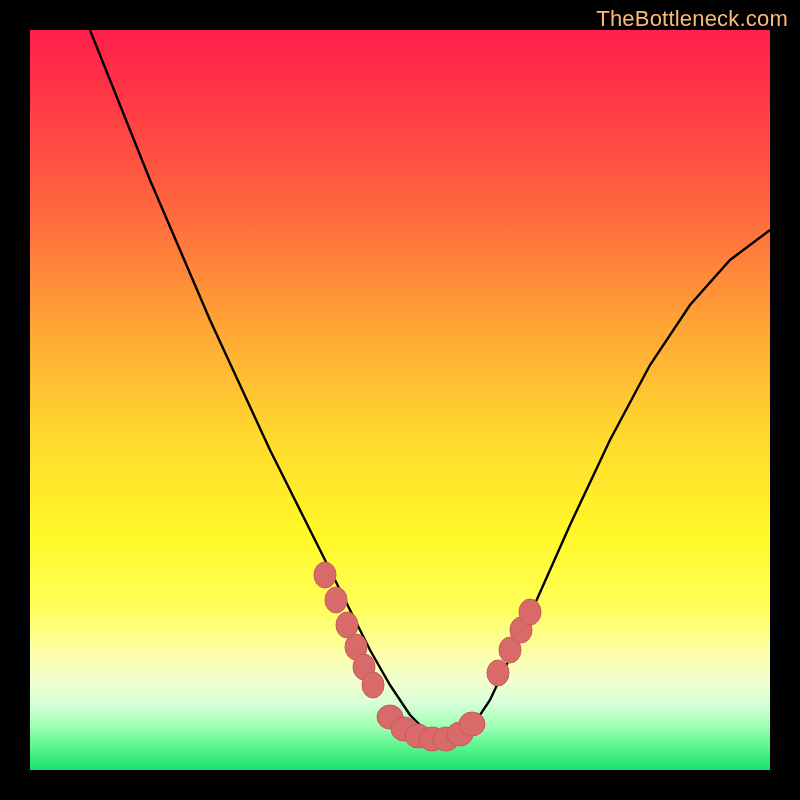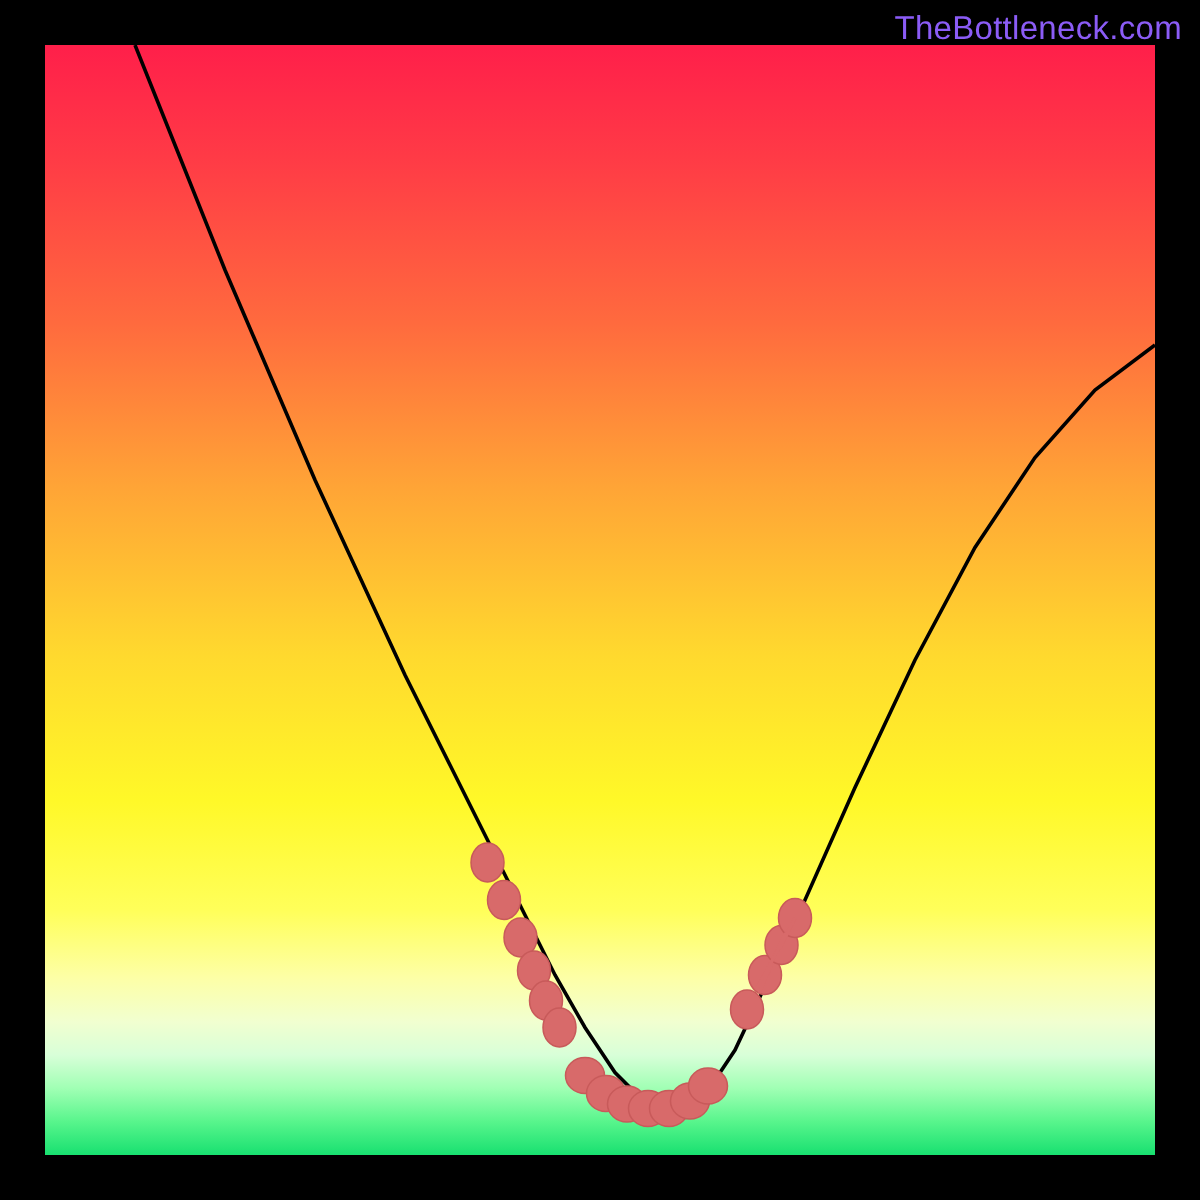"TheBottleneck.com" .watermark { color: #8b5cf6 -> #fdba74 }
